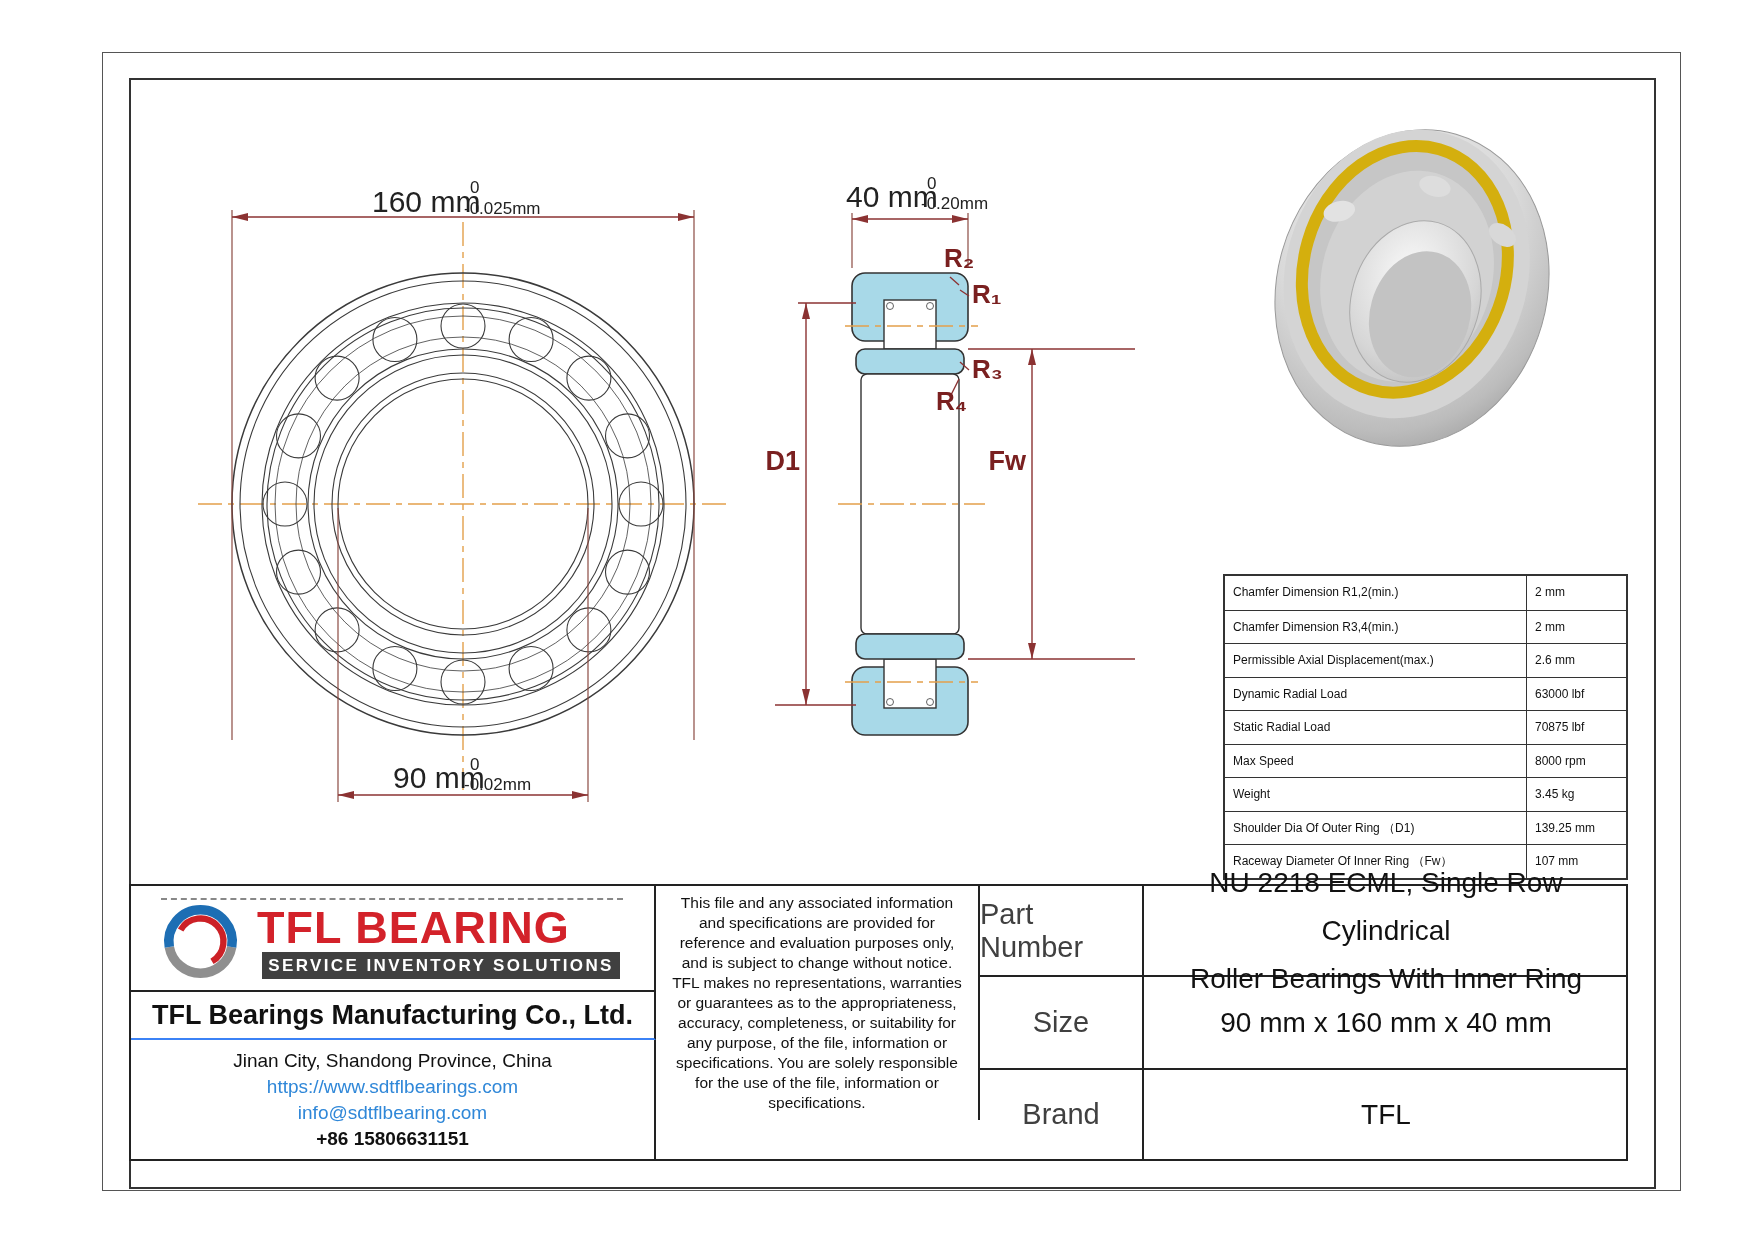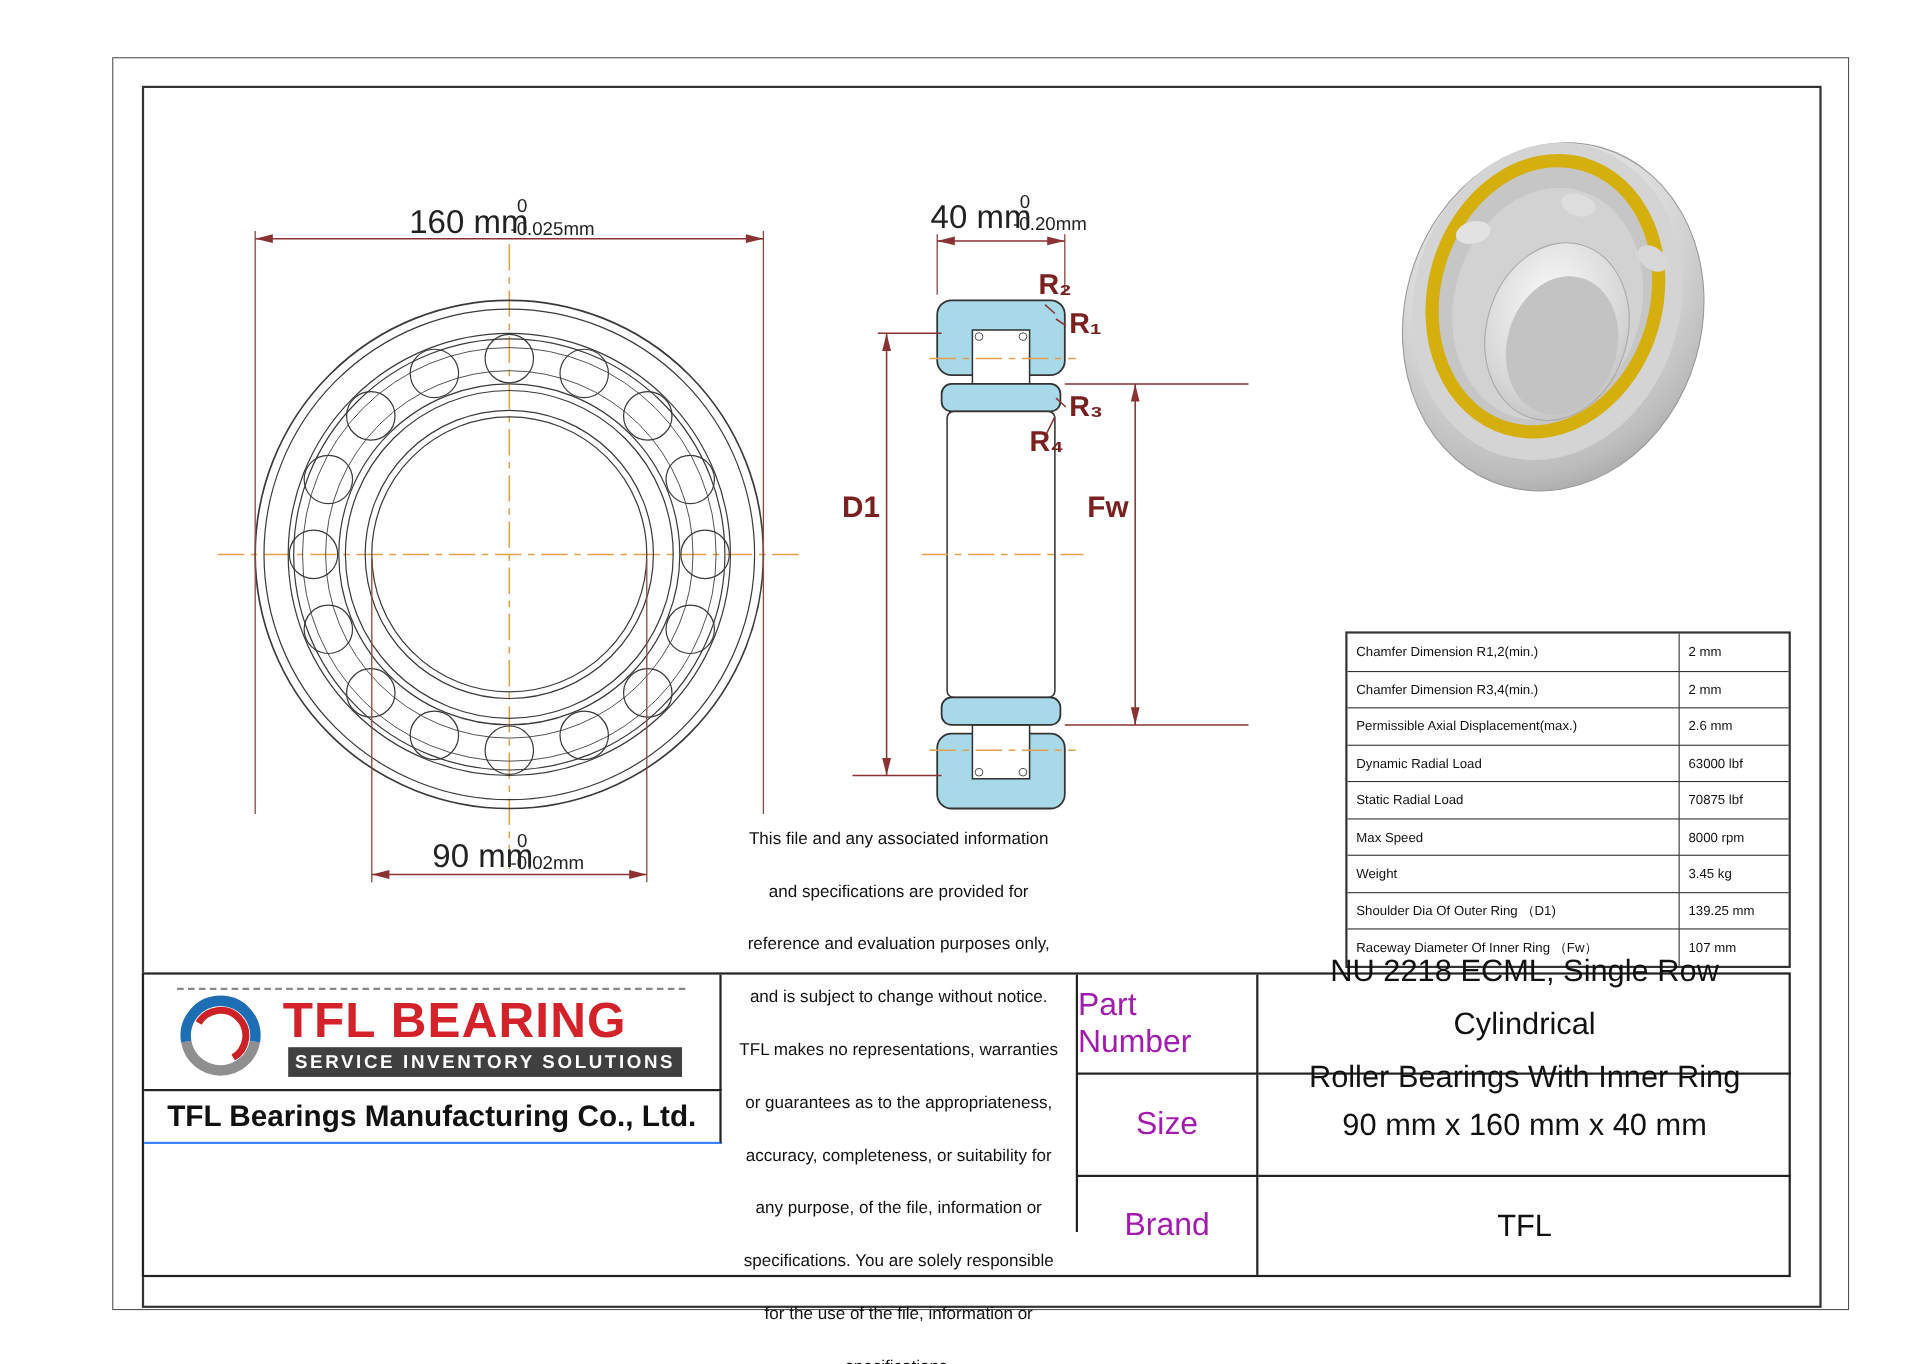"This file and any associated" #cell-disclaimer { gap: 28px -> none }
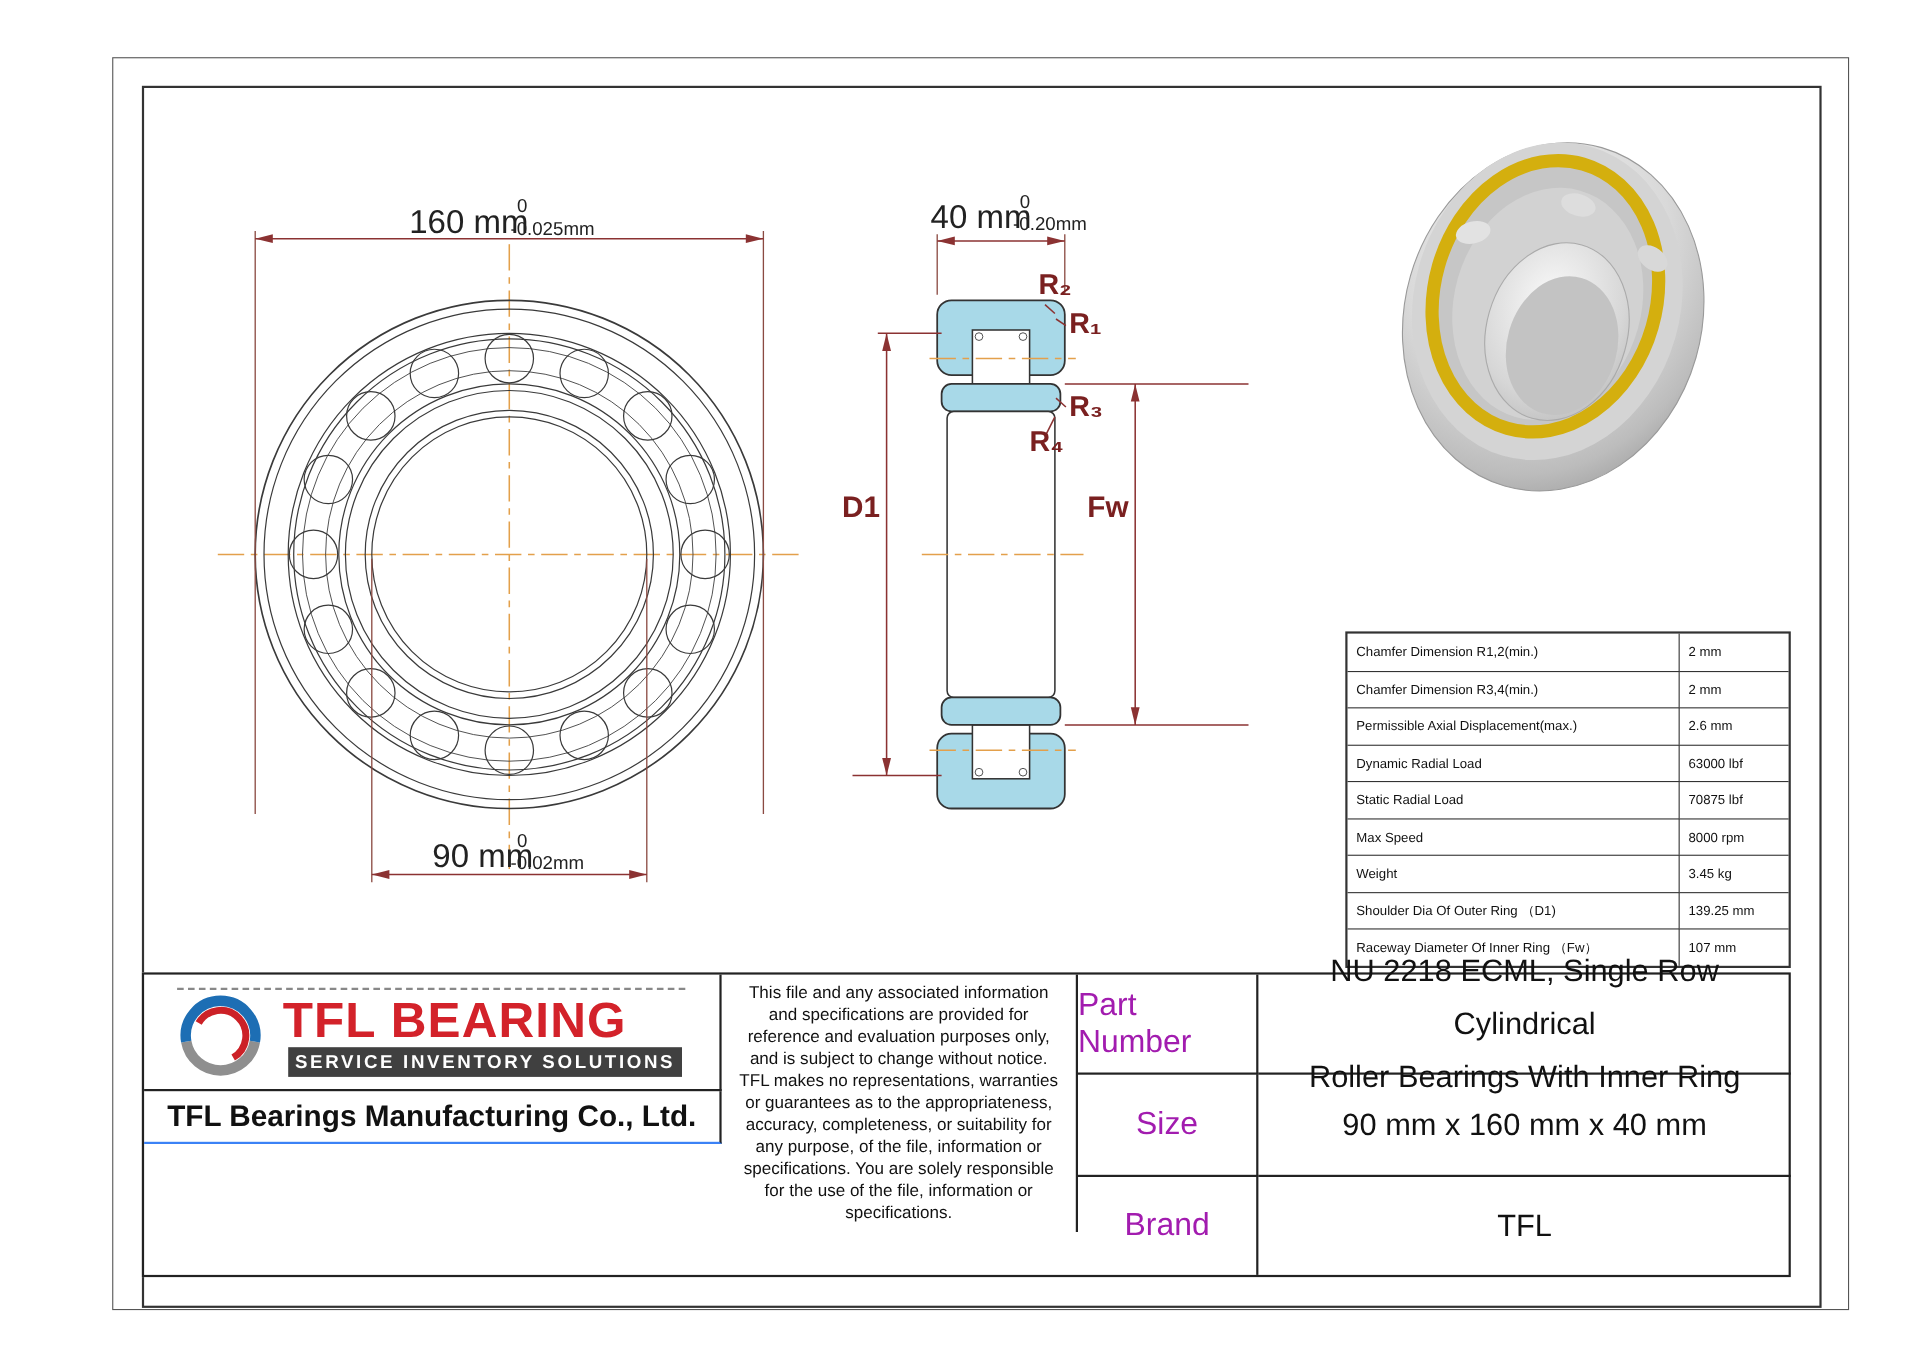"Part Number" .fld-lab { color: #a21caf -> #404040 }
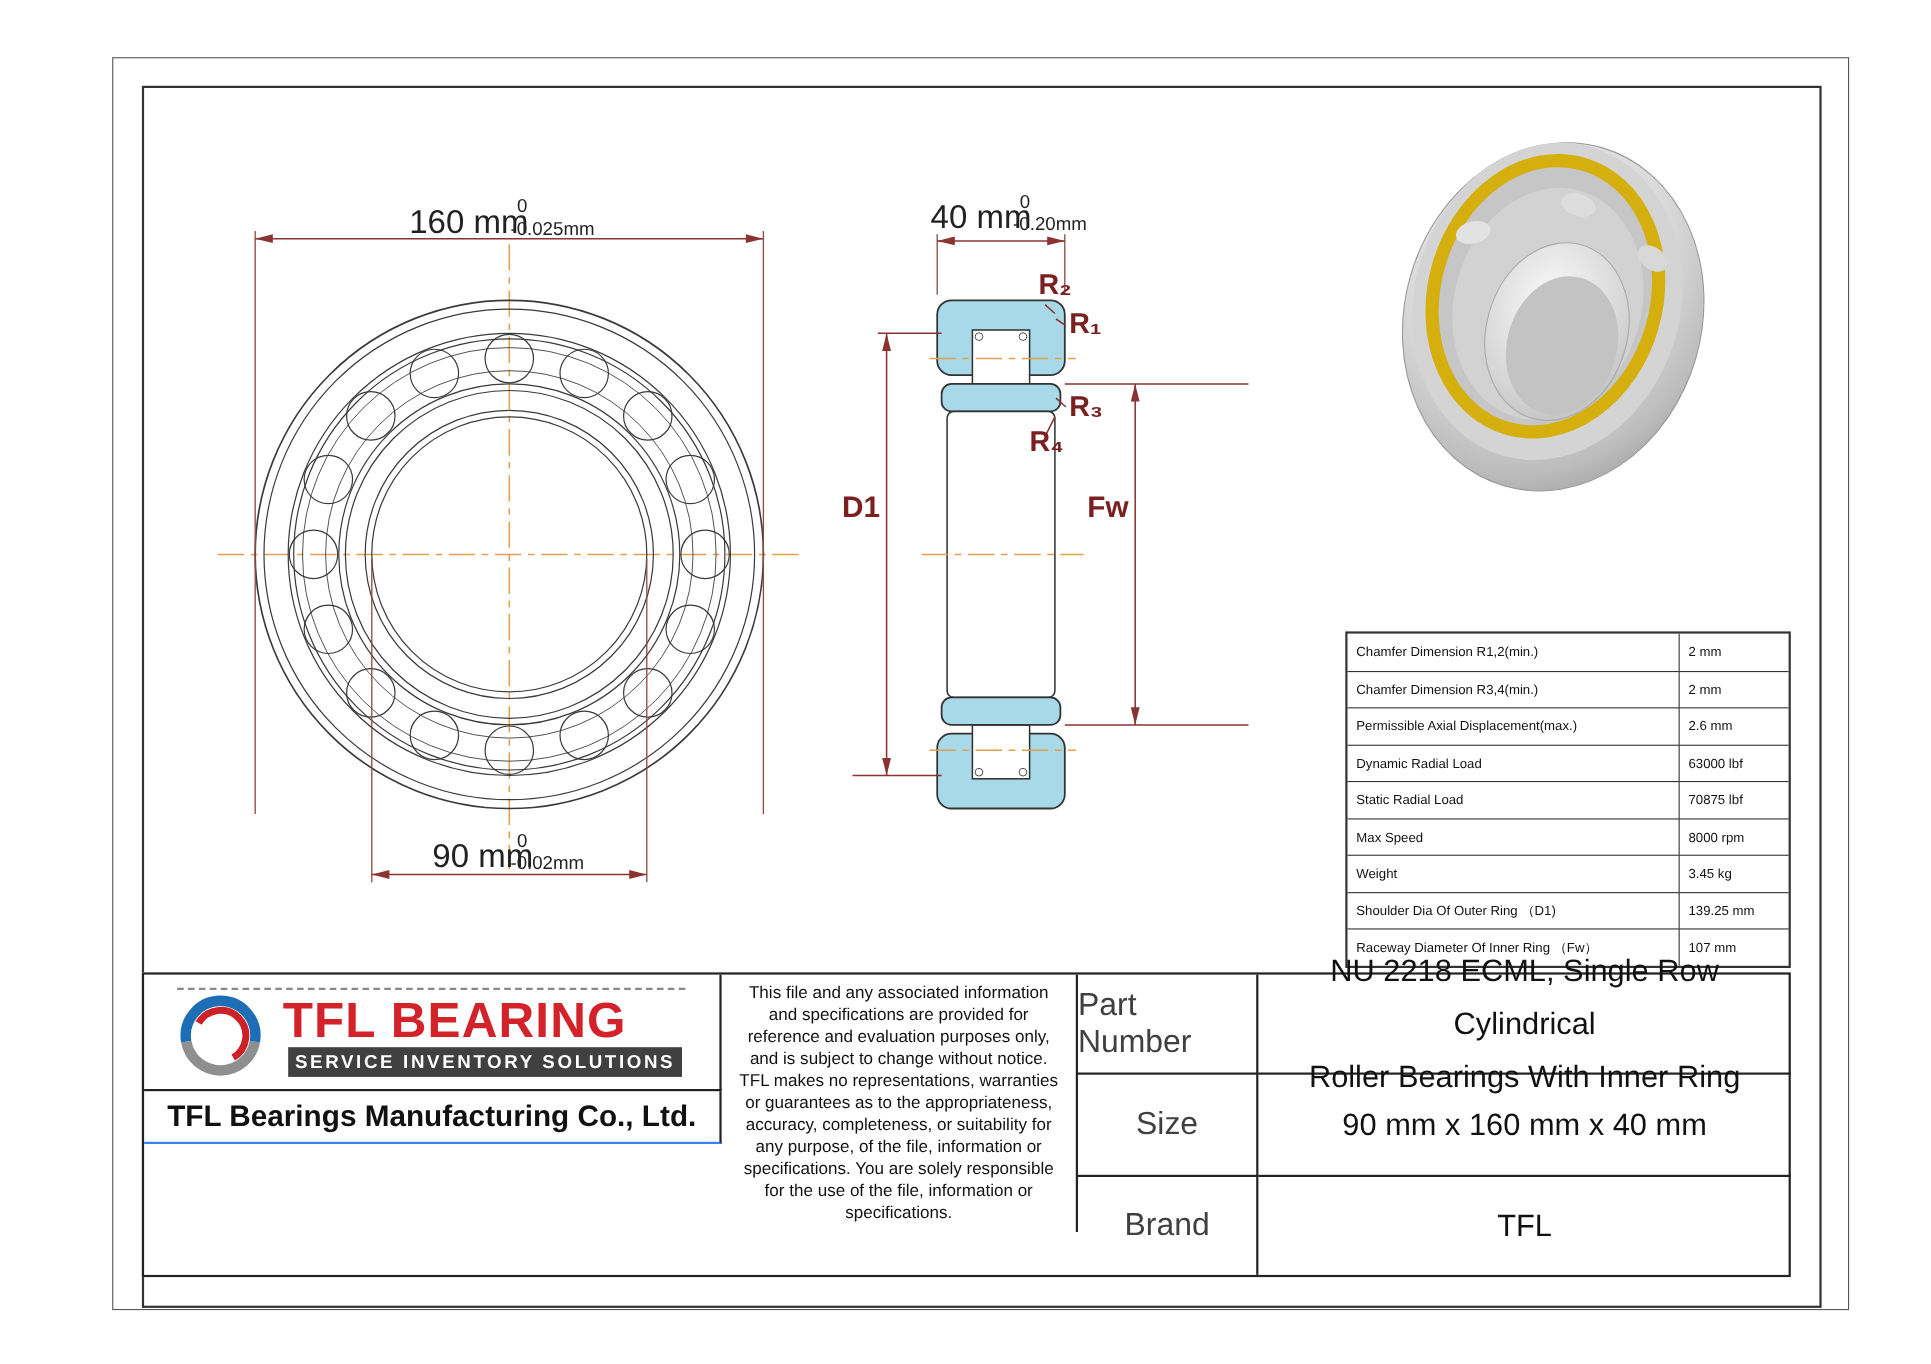"Jinan City, Shandong Province, China" div.tb-cell { html: none -> <div> <div>Jinan City, Shandong Province, China</div> <div>https://www.sdtflbearings.com</div> <div>info@sdtflbearing.com</div> <div>+86 15806631151</div> </div> }
